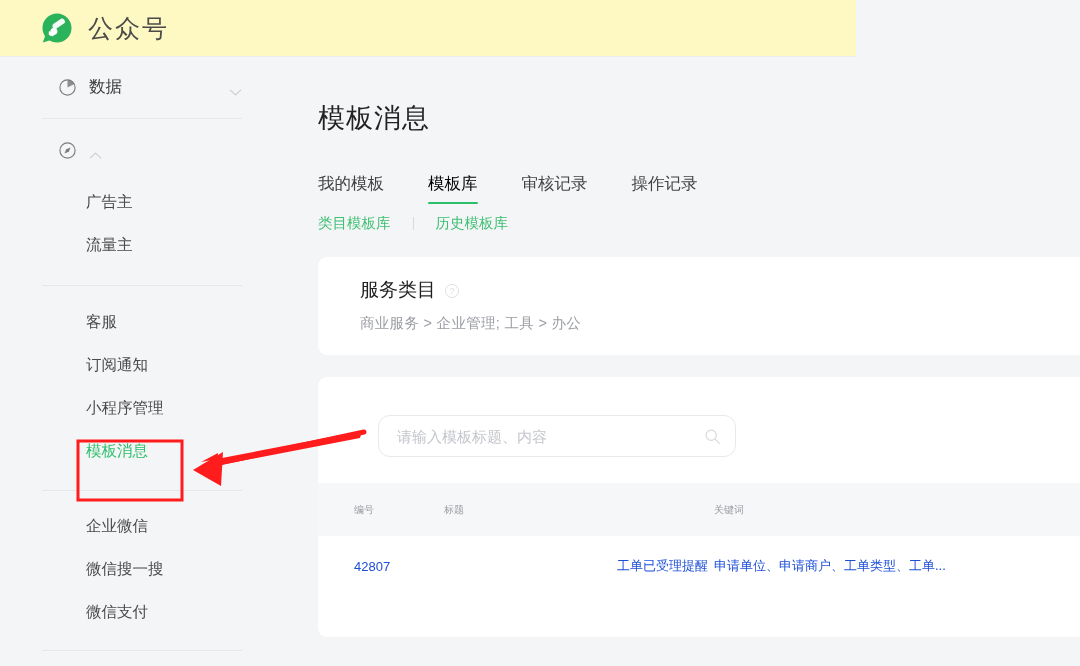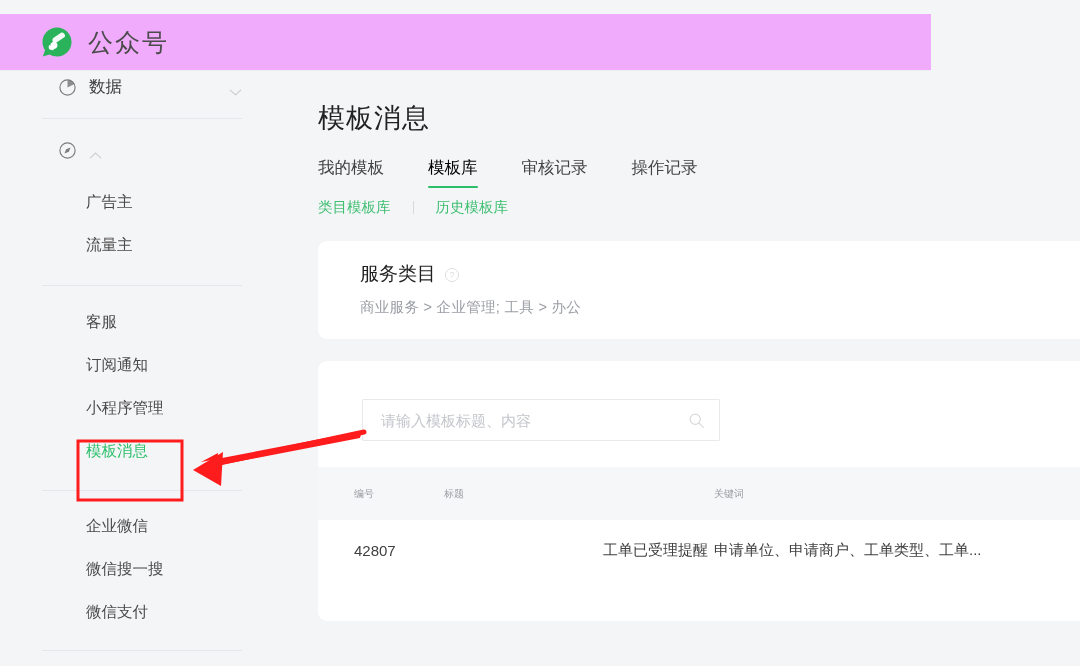"公众号" .topbar { background: #f0abfc -> #fef9c3; top: 14px -> 0; width: 931px -> 856px }
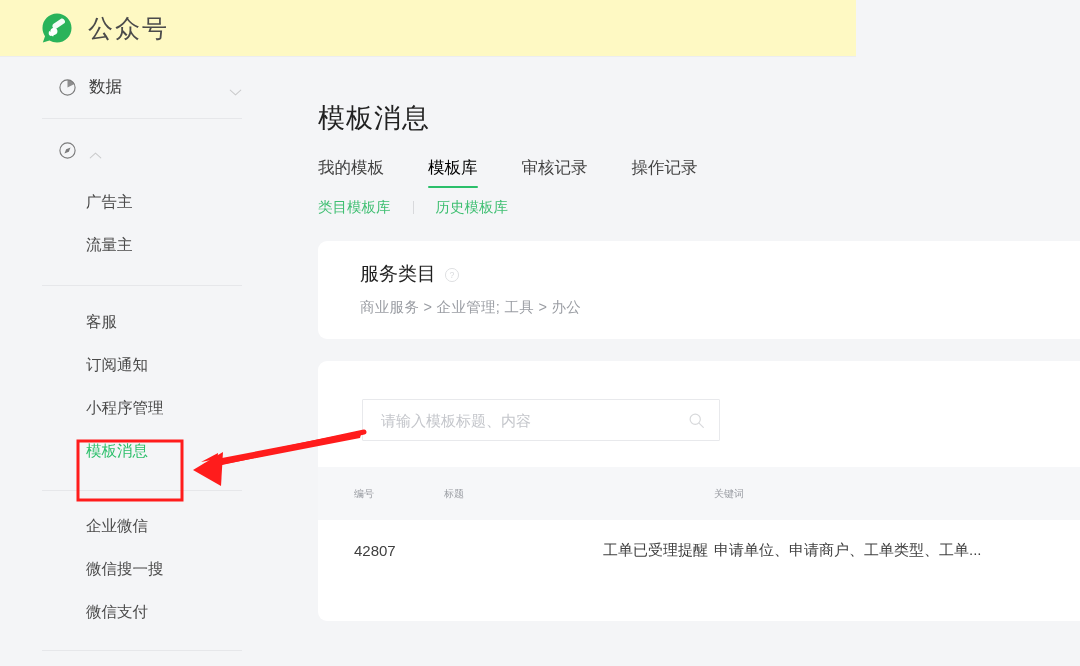"我的模板" .tabs { margin: 18px 0 0 38px -> 34px 0 0 38px }
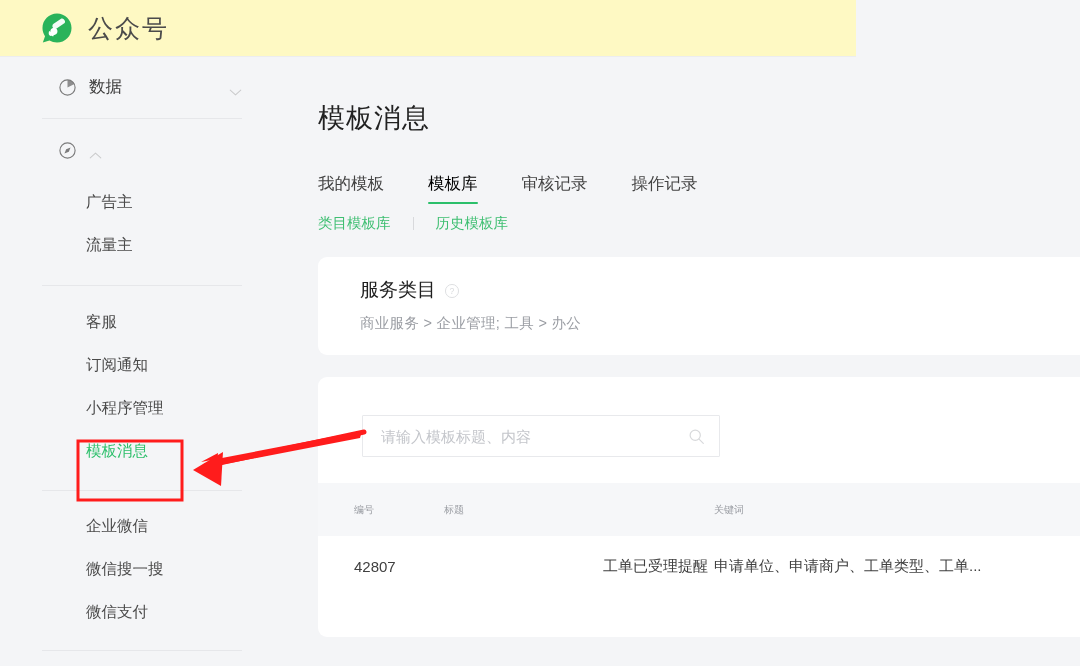"请输入模板标题、内容" .search-box { border-radius: 1px -> 12px; margin-left: none -> 16px }
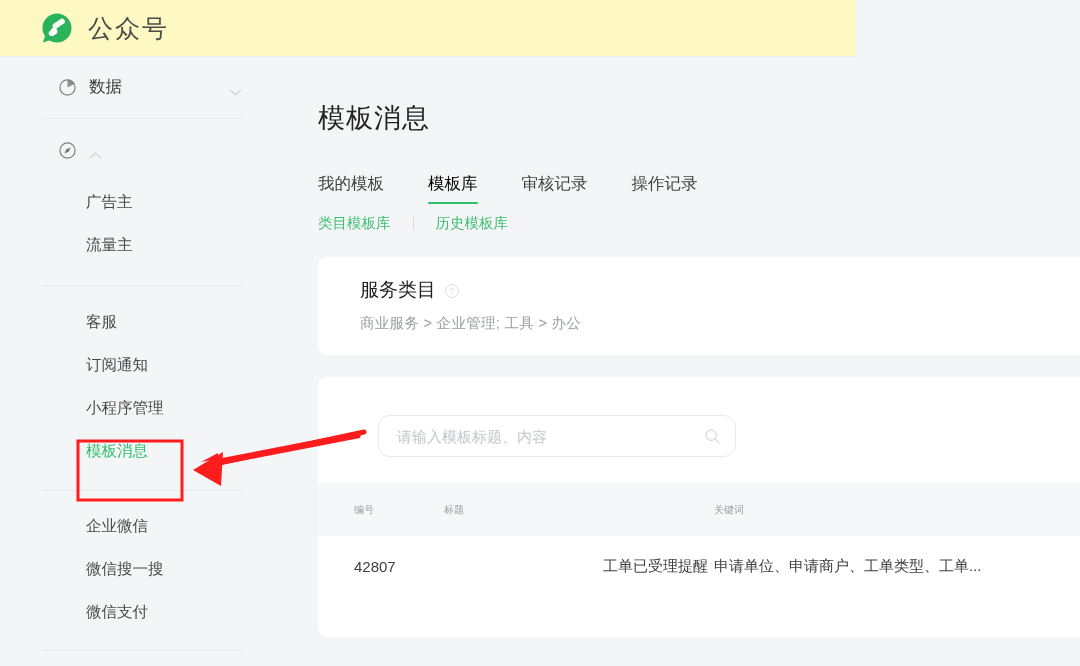"42807" table.tpl-table td { color: #404040 -> #1d4ed8; font-size: 15px -> 13px }
